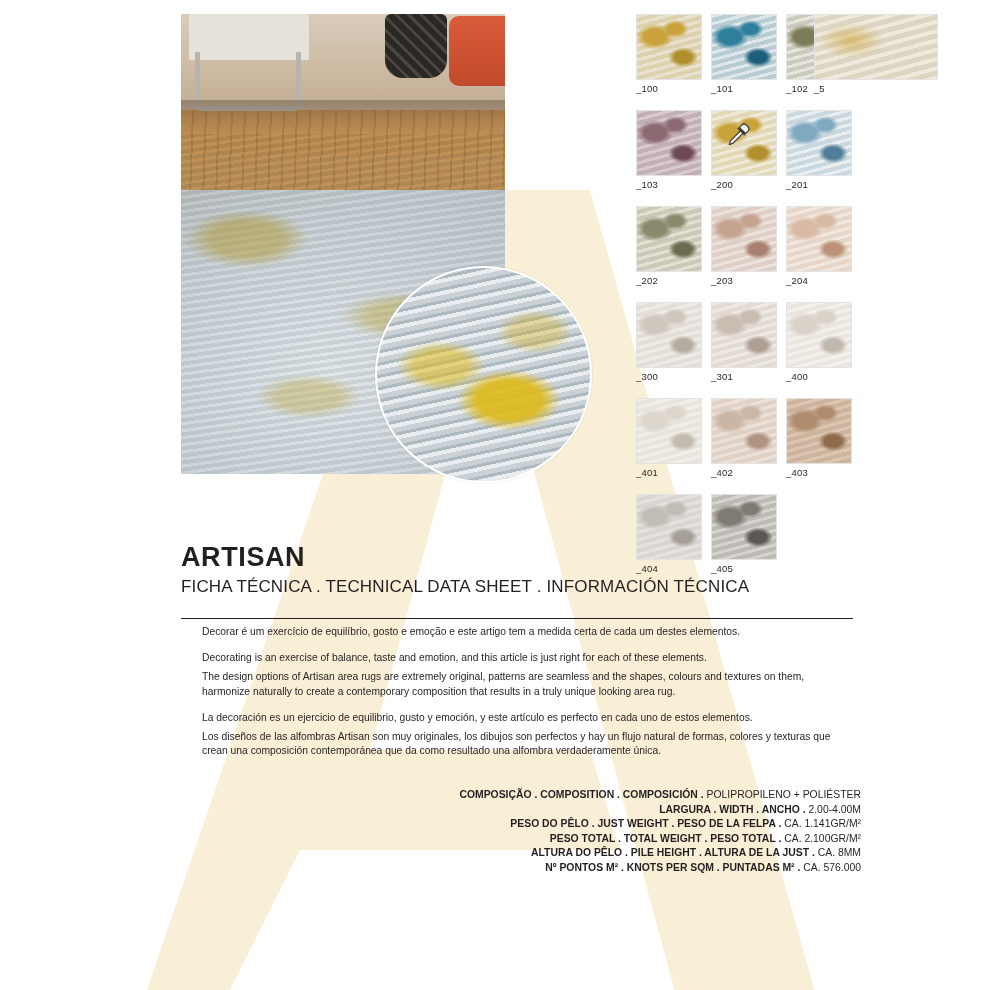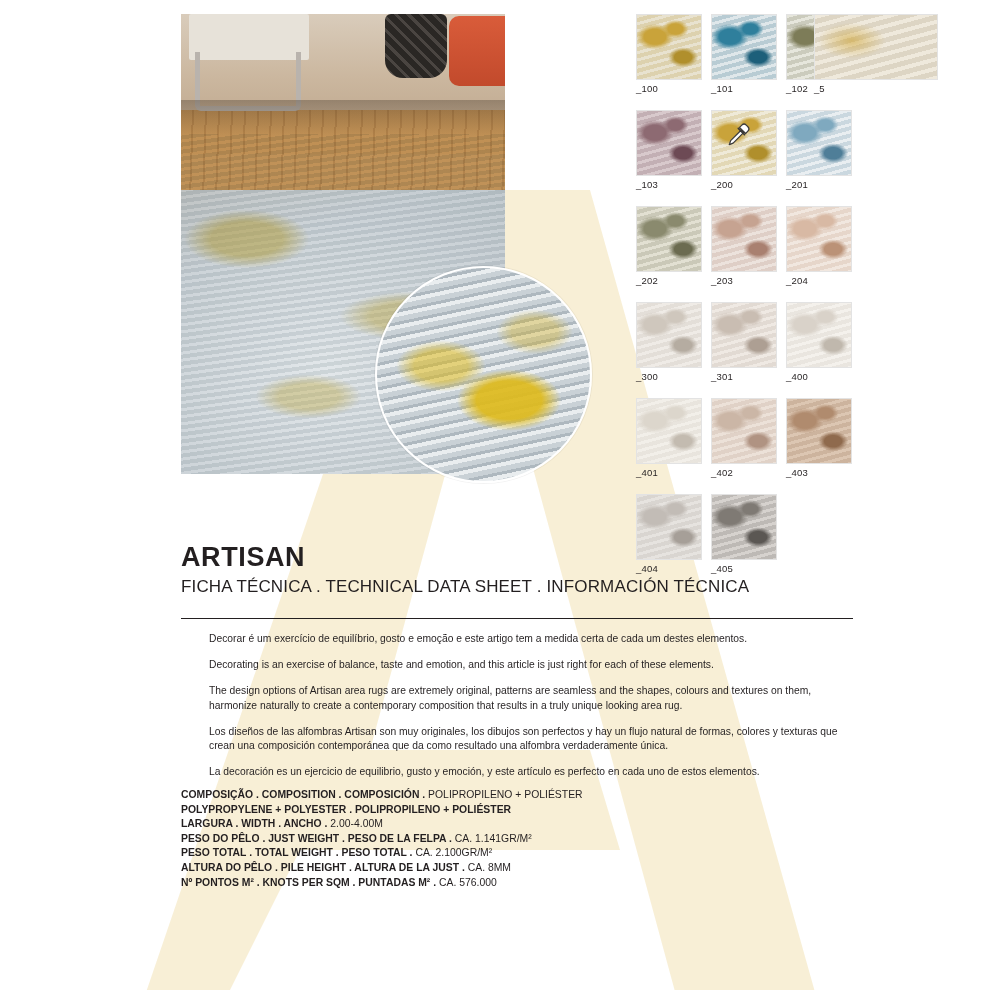"Decorar é um exercício de" .para p { margin: 12px -> 5px }
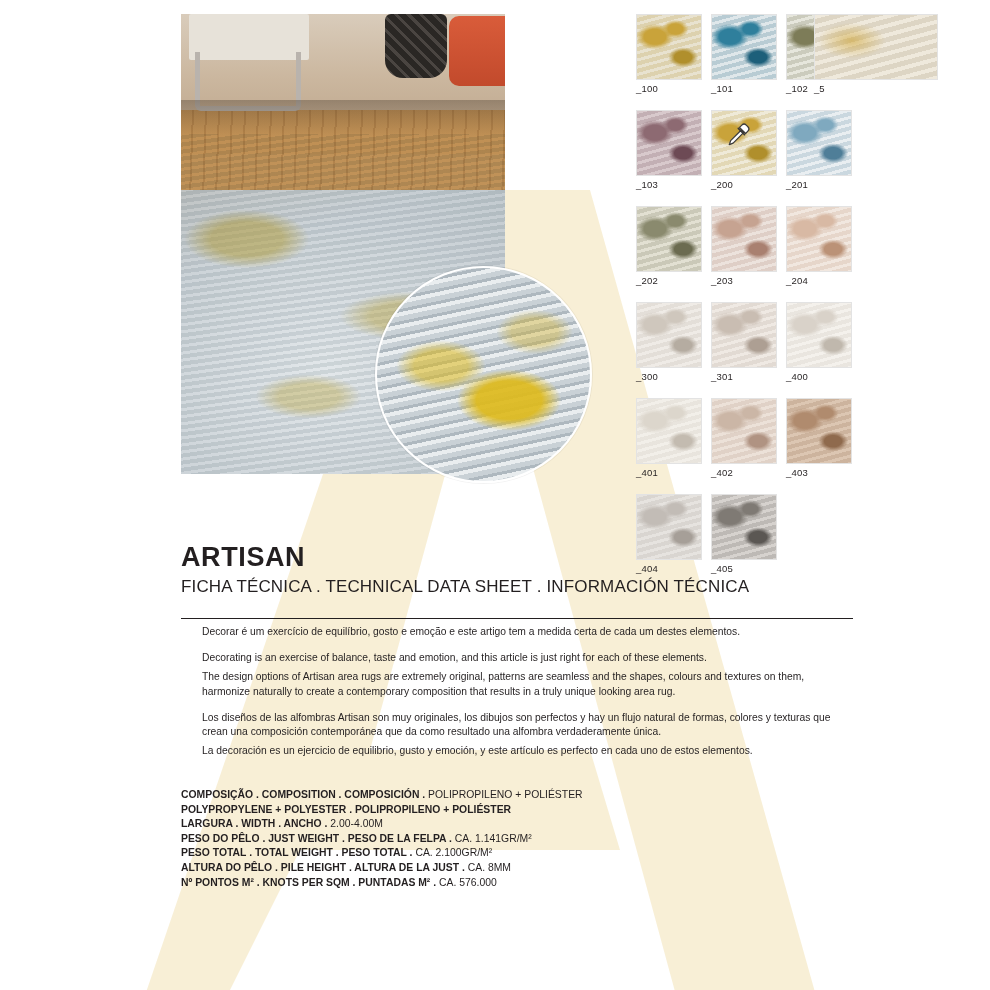"Los diseños de las alfombras" p { order: before "La decoración es un ejercicio" -> after "La decoración es un ejercicio" }
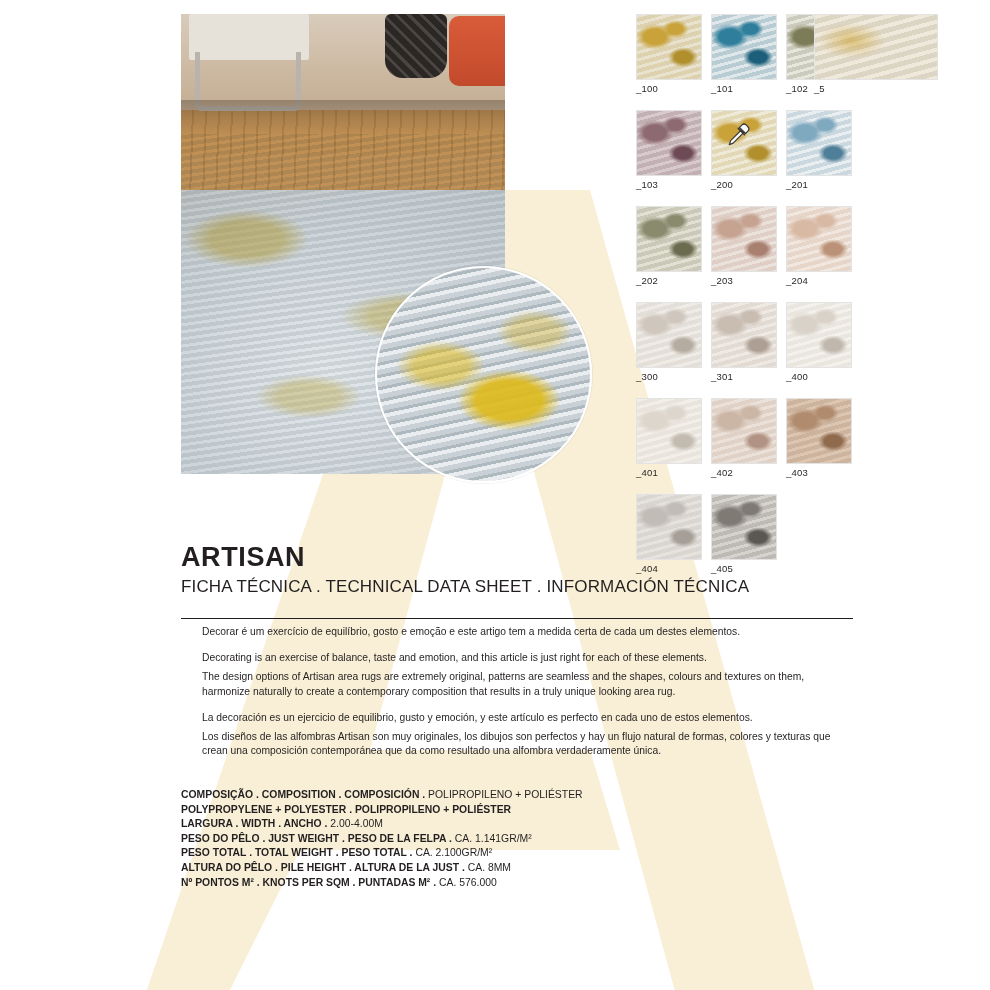"COMPOSIÇÃO . COMPOSITION . COMPOSICIÓN" .specs .row { text-align: none -> right }
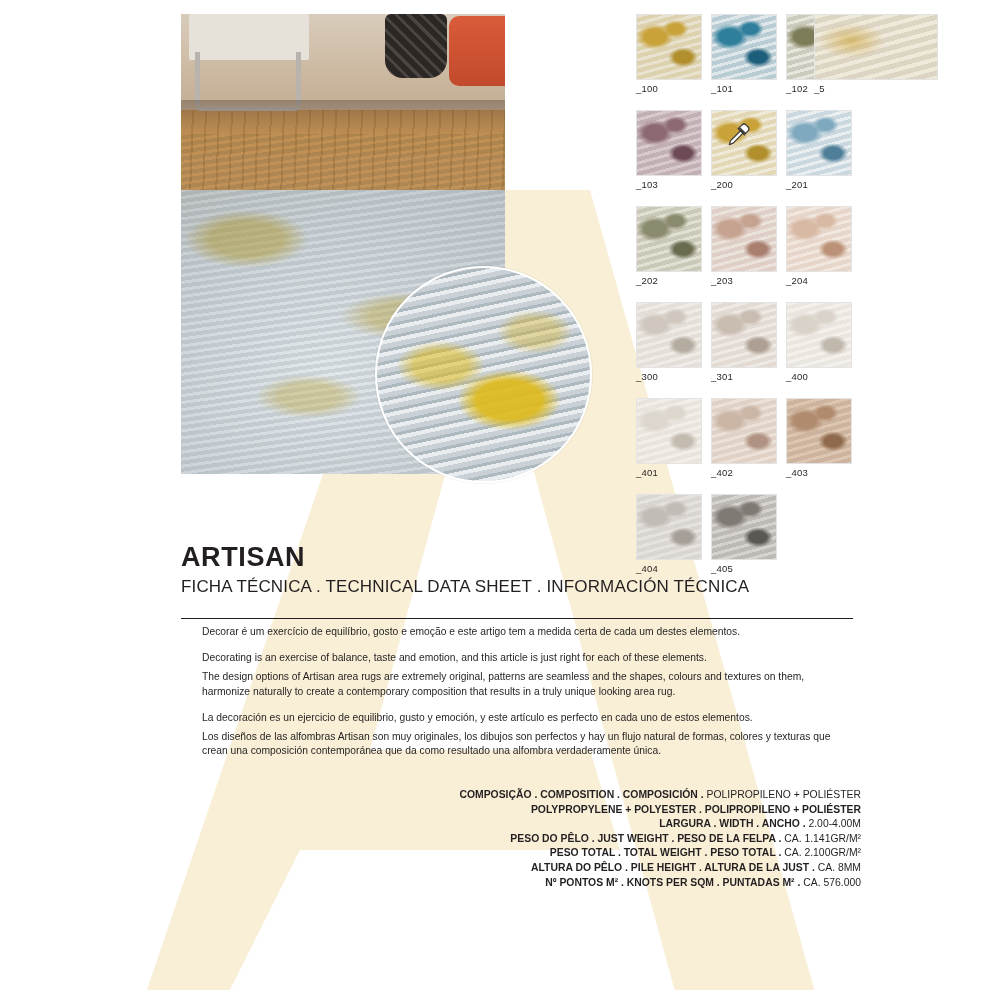"POLYPROPYLENE + POLYESTER ." div.row { html: <div><b>POLYPROPYLENE + POLYESTER . POLIPROPILENO + POLIÉSTER</b><span></span></div> -> none }
